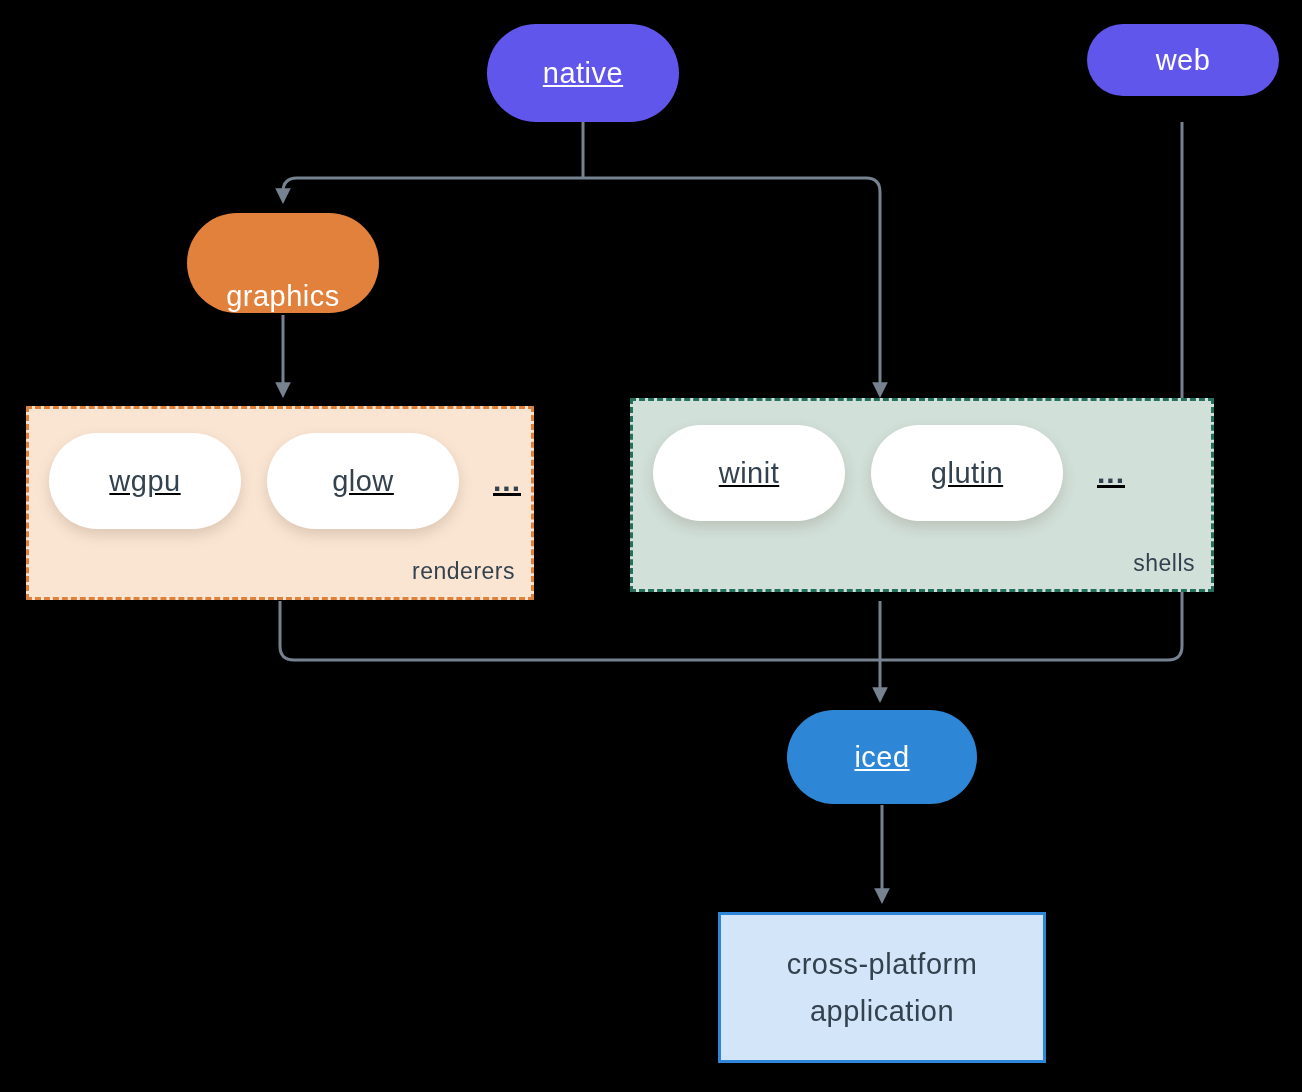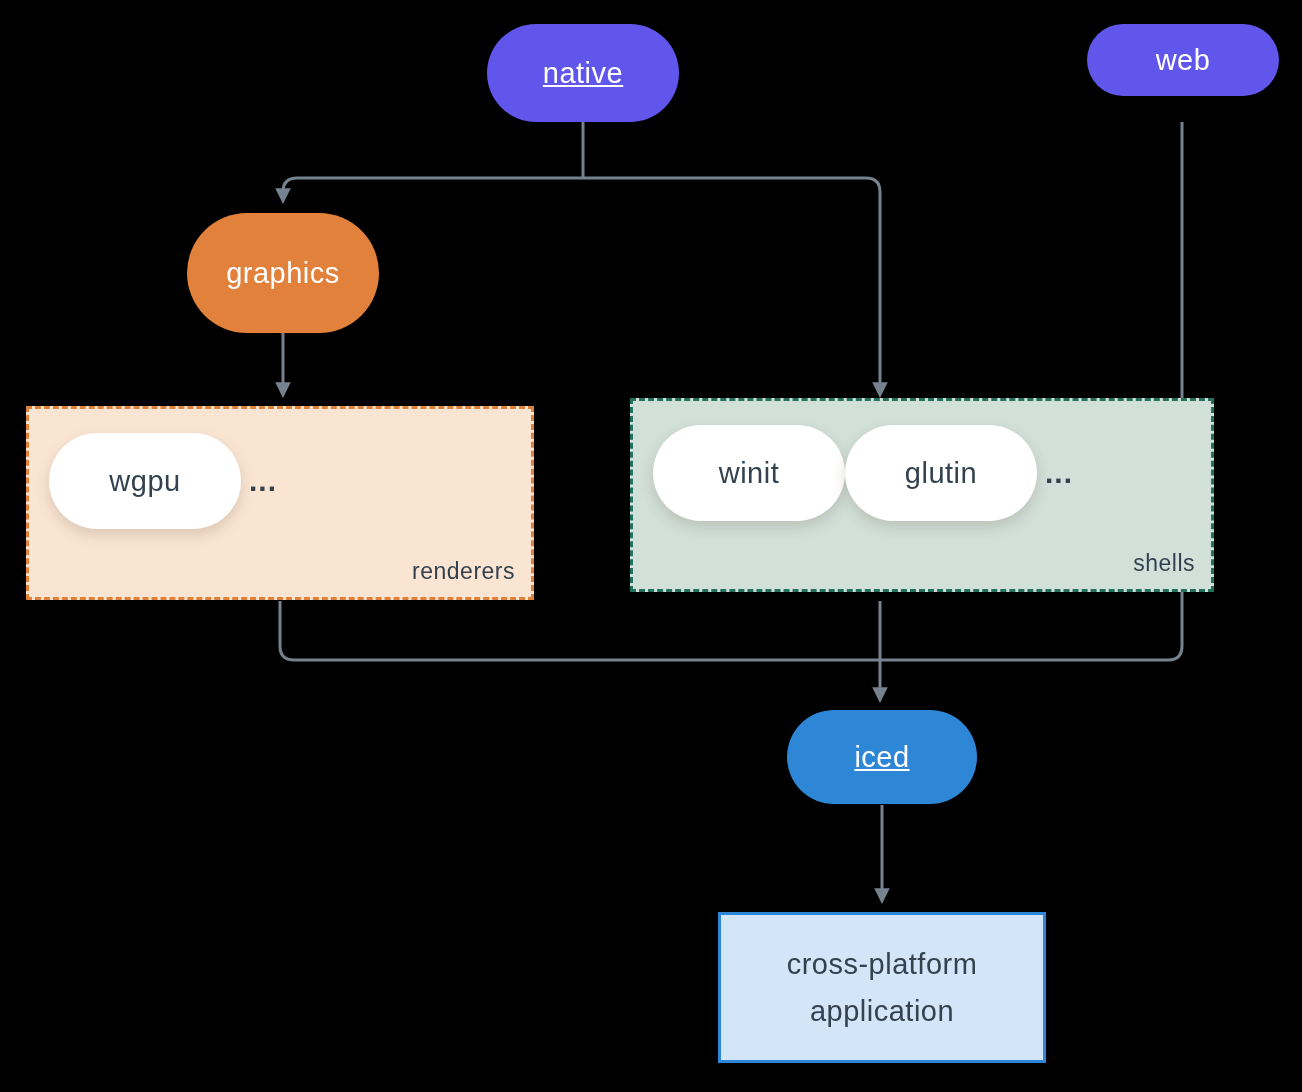"graphics" .node-graphics { align-items: none -> flex-end; height: 120px -> 100px }
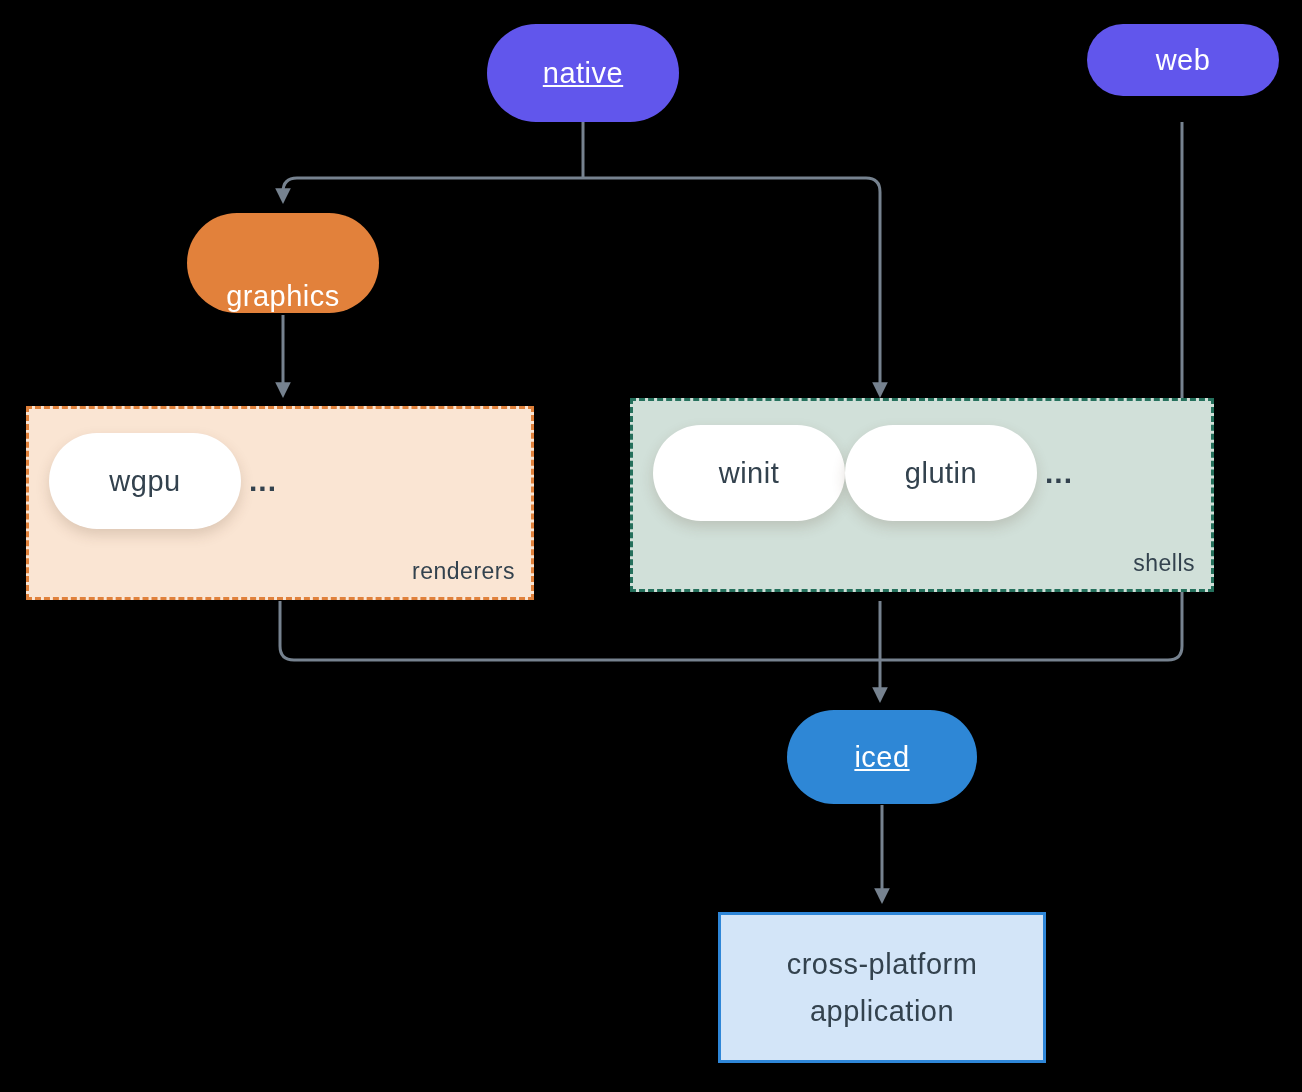"wgpu" .group-row { gap: none -> 26px; text-decoration: none -> underline }
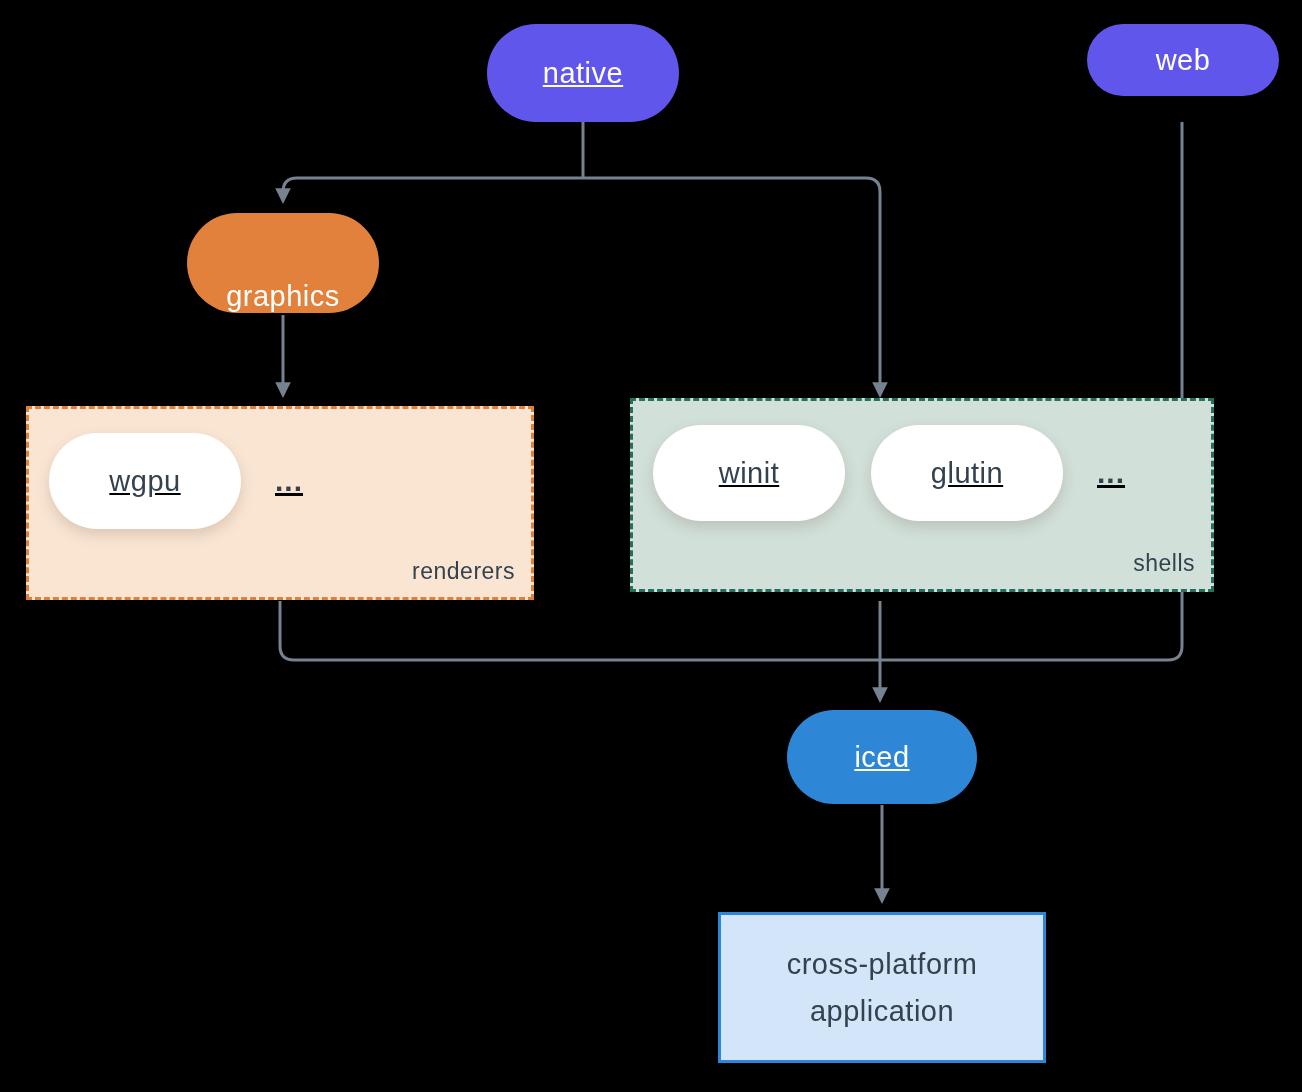"glow" div.pill { html: none -> <div> <span>glow</span> </div> }
